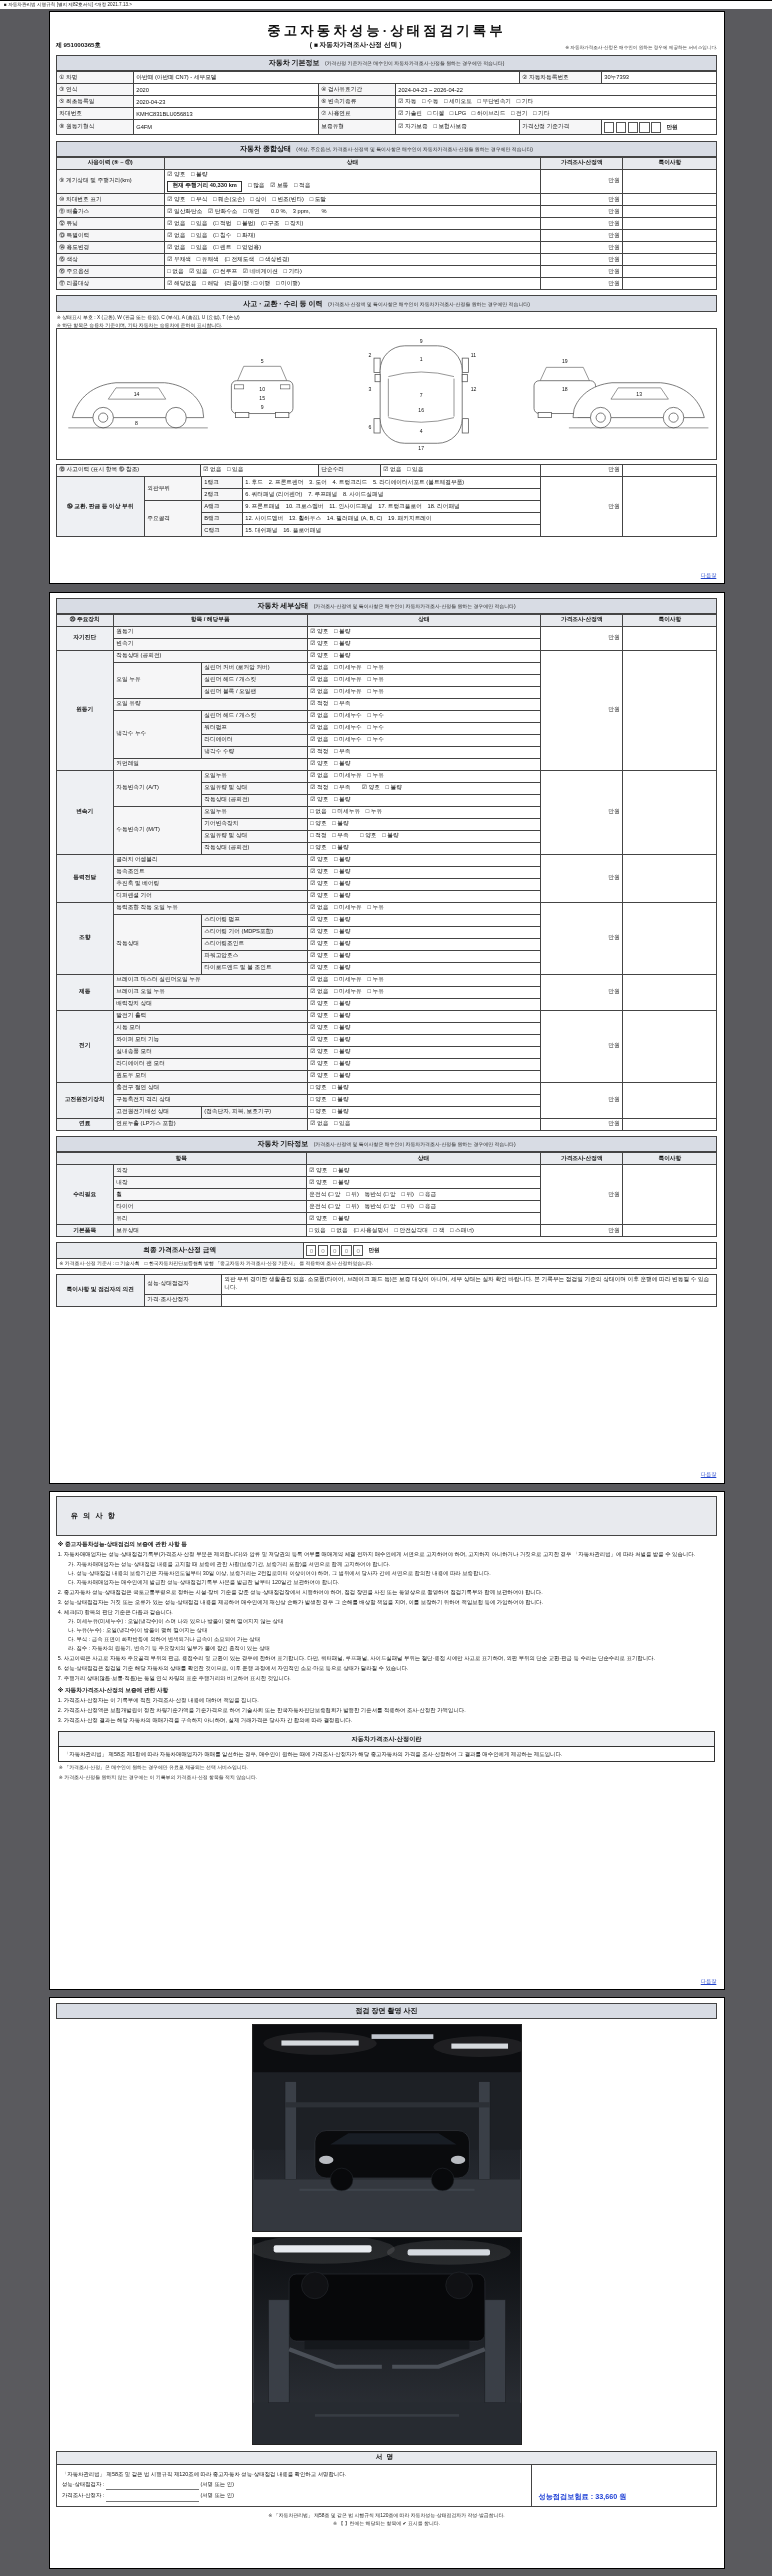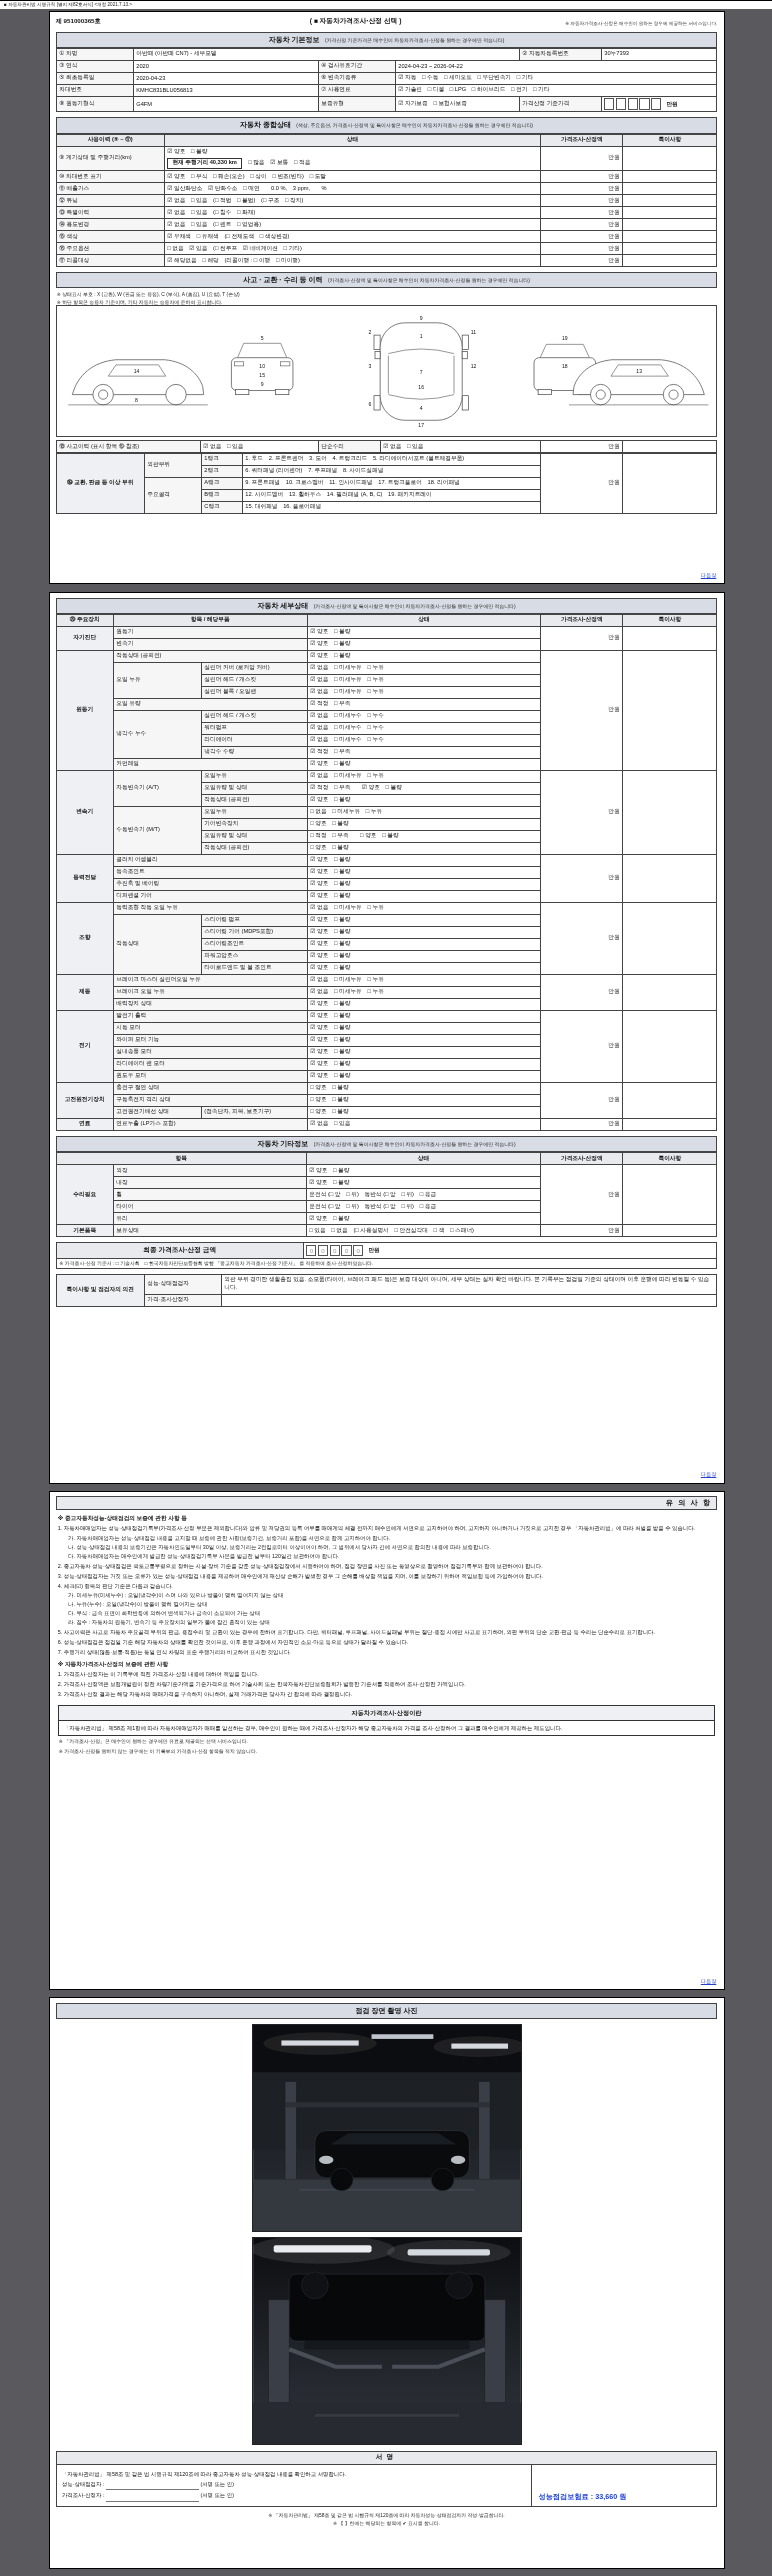"중고자동차성능·상태점검기록부" div.doc-title { html: none -> <div>중고자동차성능·상태점검기록부</div> }
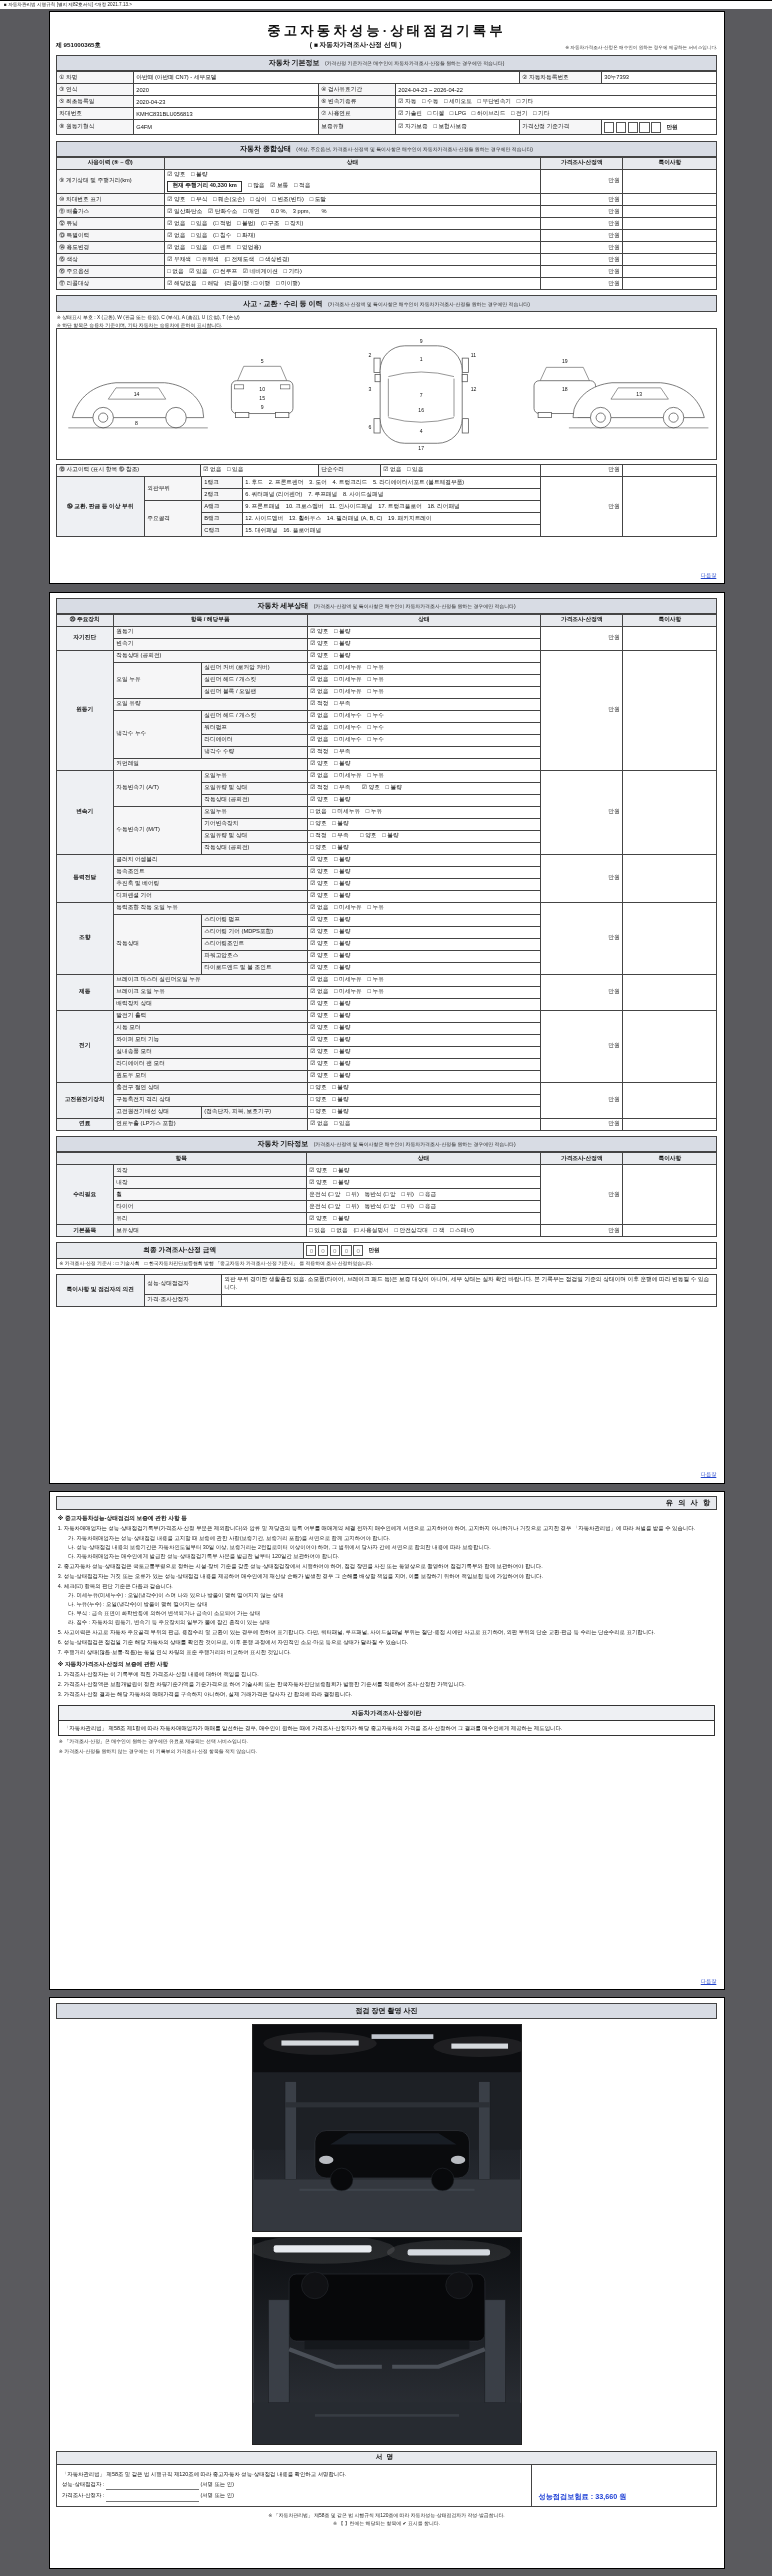"유의사항" .notes-title { padding: 1px -> 14px; text-align: right -> left }
